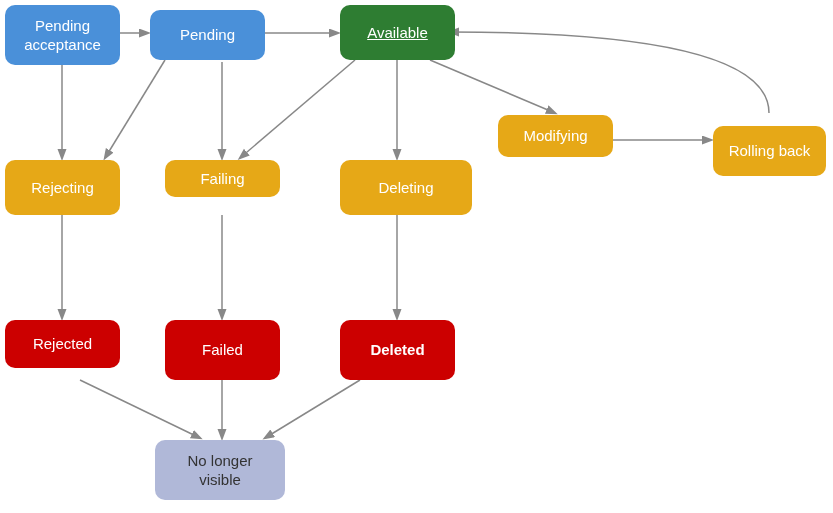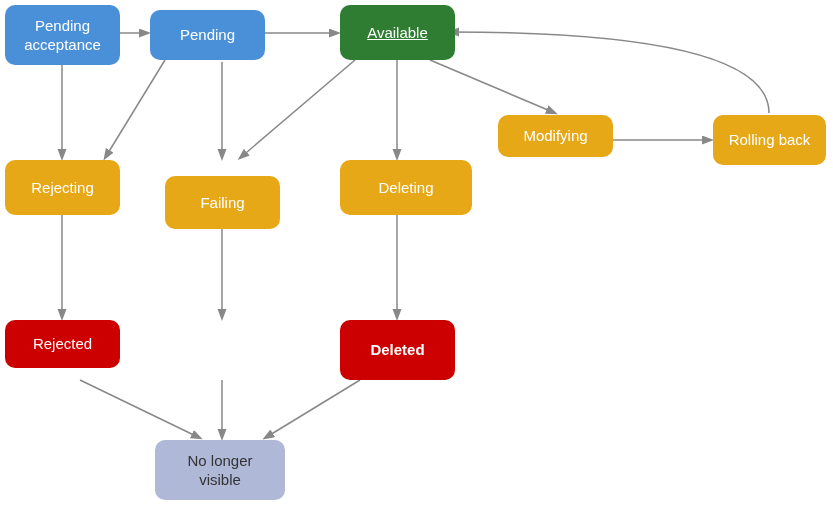"Rolling back" div.node { top: 115px -> 126px }
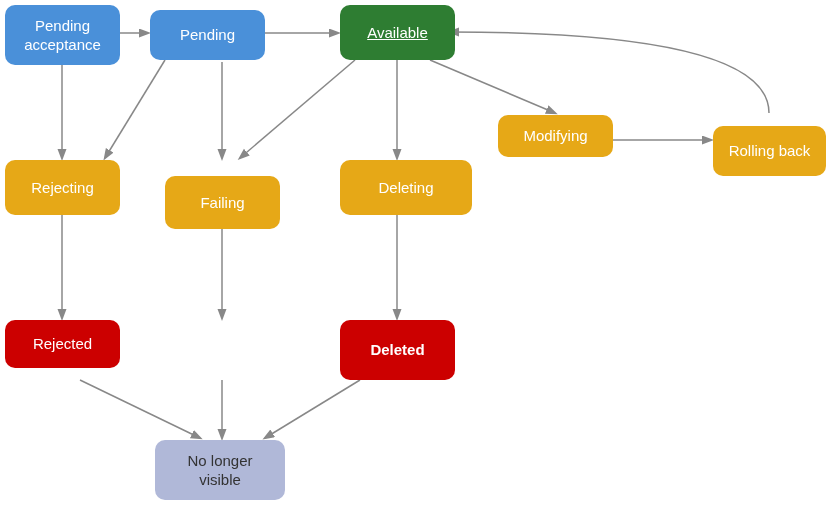"Failing" div.node { height: 53px -> 37px; top: 176px -> 160px }
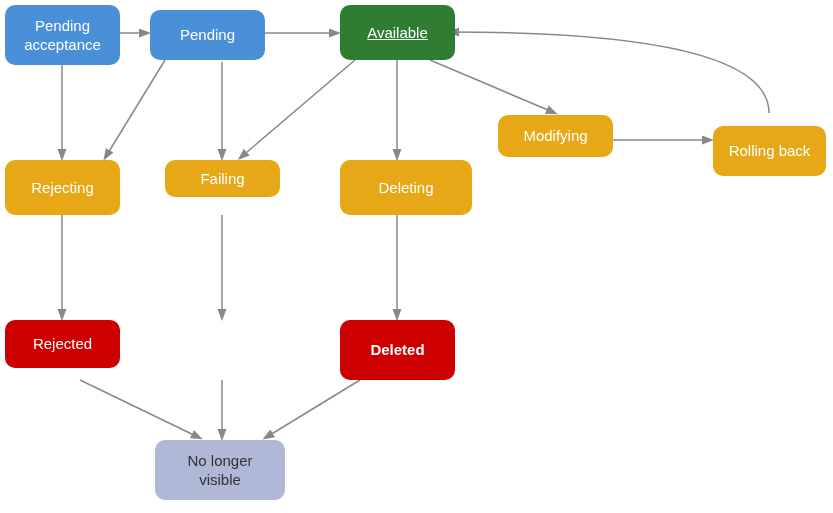"Failed" div.node { html: none -> <div>Failed</div> }
